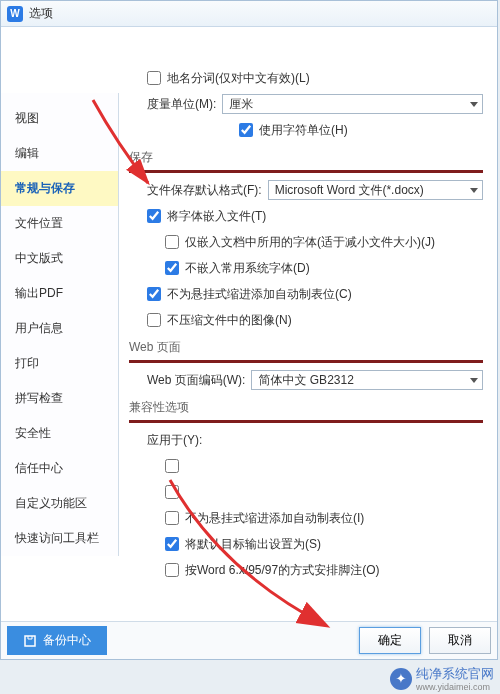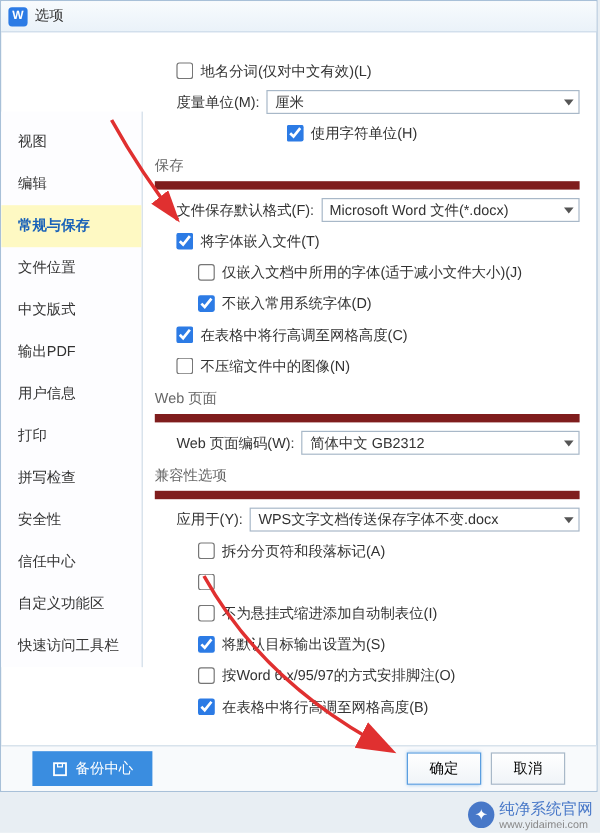"保存" .section-title { border-bottom: 7px solid #7f1d1d -> 3px solid #7f1d1d }
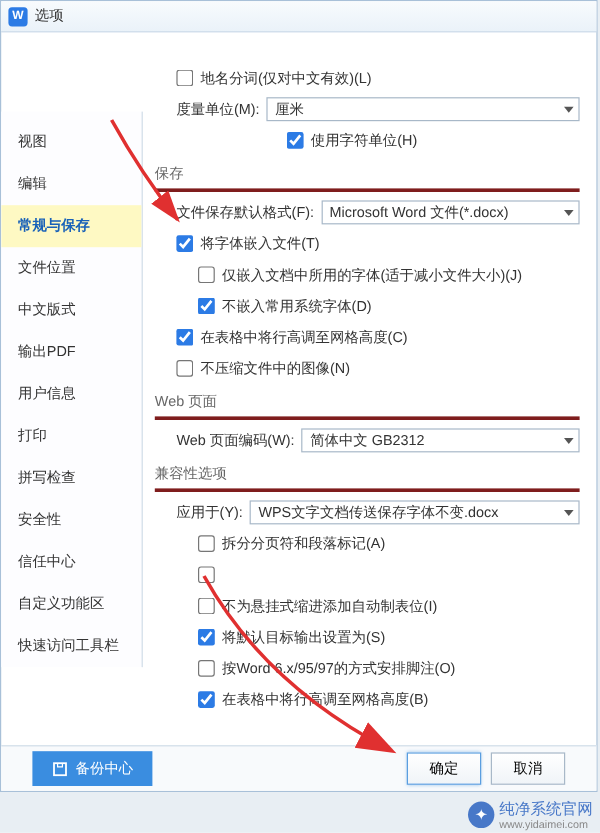"在表格中将行高调至网格高度(C)" span { text: 在表格中将行高调至网格高度 -> 不为悬挂式缩进添加自动制表位 }
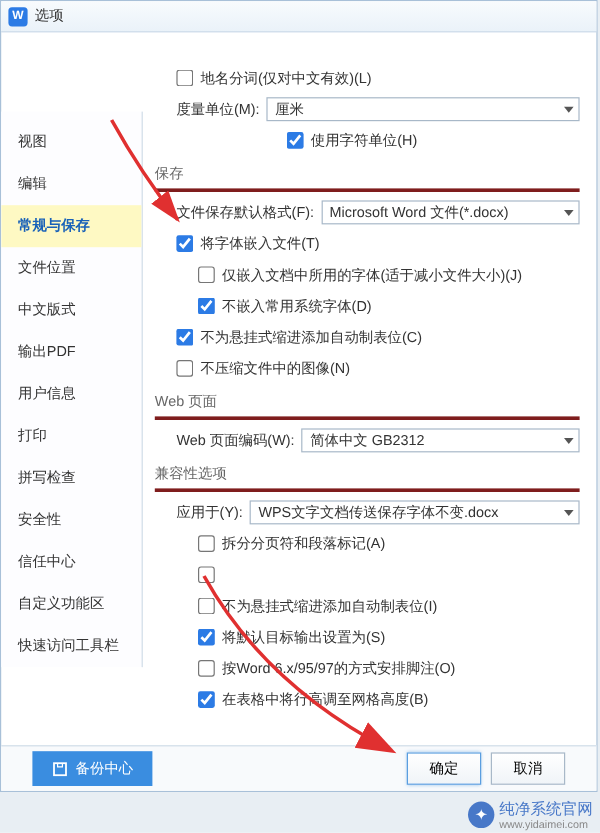"WPS文字文档传送保存字体不变.docx" div.select { html: <div> <span>WPS文字文档传送保存字体不变.docx</span> </div> -> none }
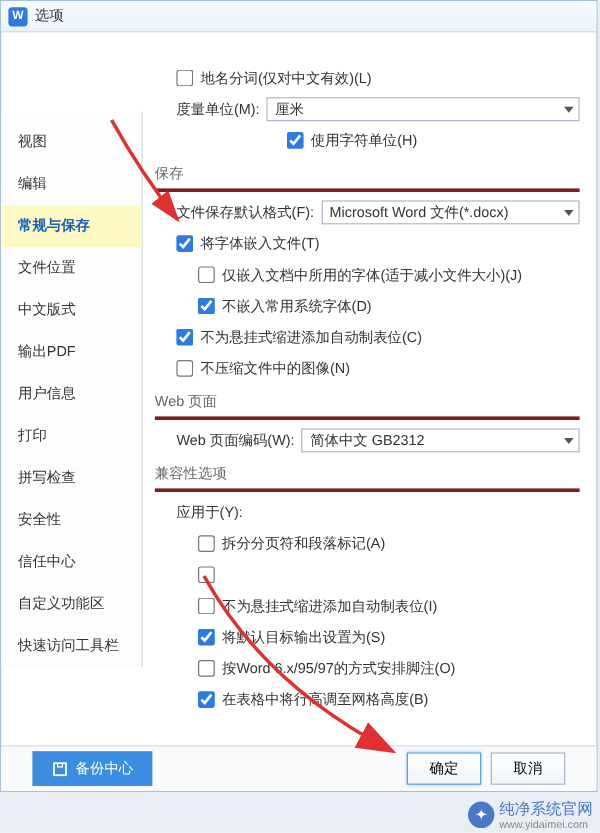"拆分分页符和段落标记(A)" span { html: <span>拆分分页符和段落标记(A)</span> -> none }
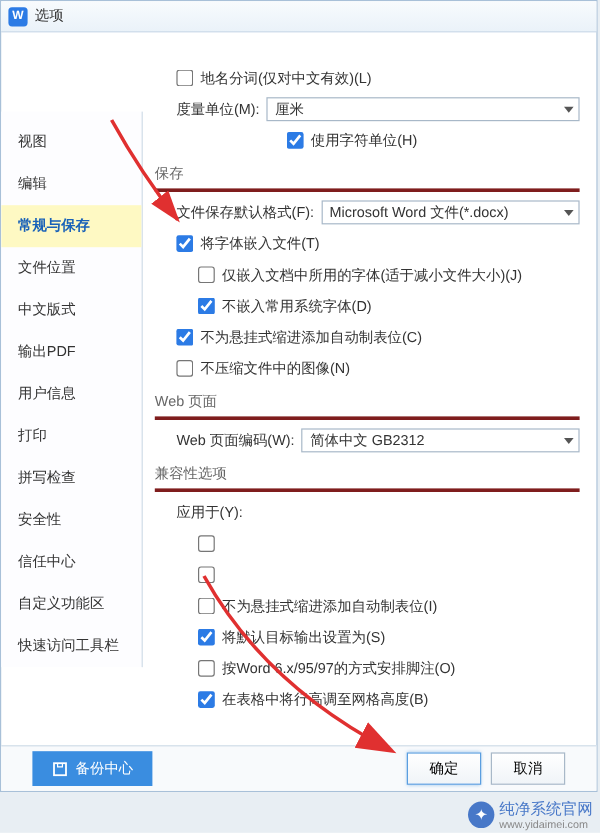"在表格中将行高调至网格高度(B)" div.row { html: <div> <input> <span>在表格中将行高调至网格高度(B)</span> </div> -> none }
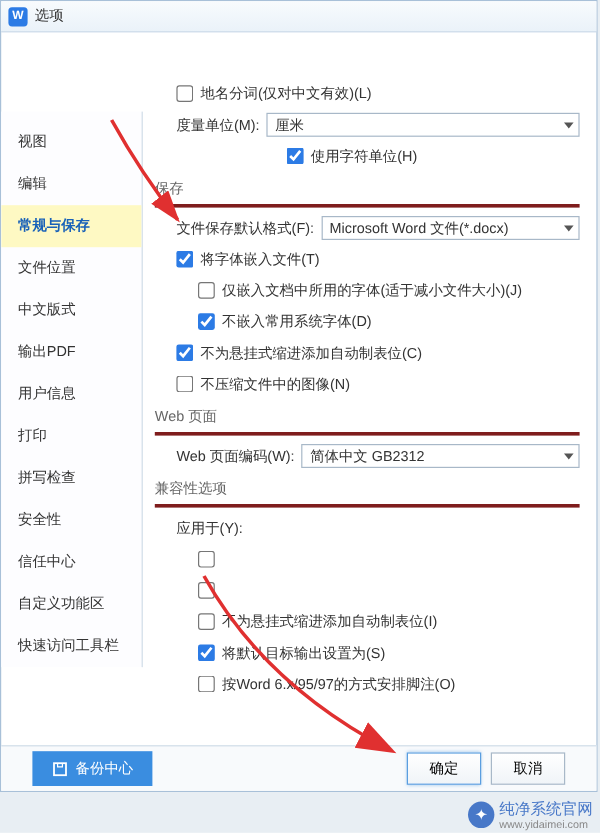"备份中心" .footer { padding: 0 26px -> 0 6px }
